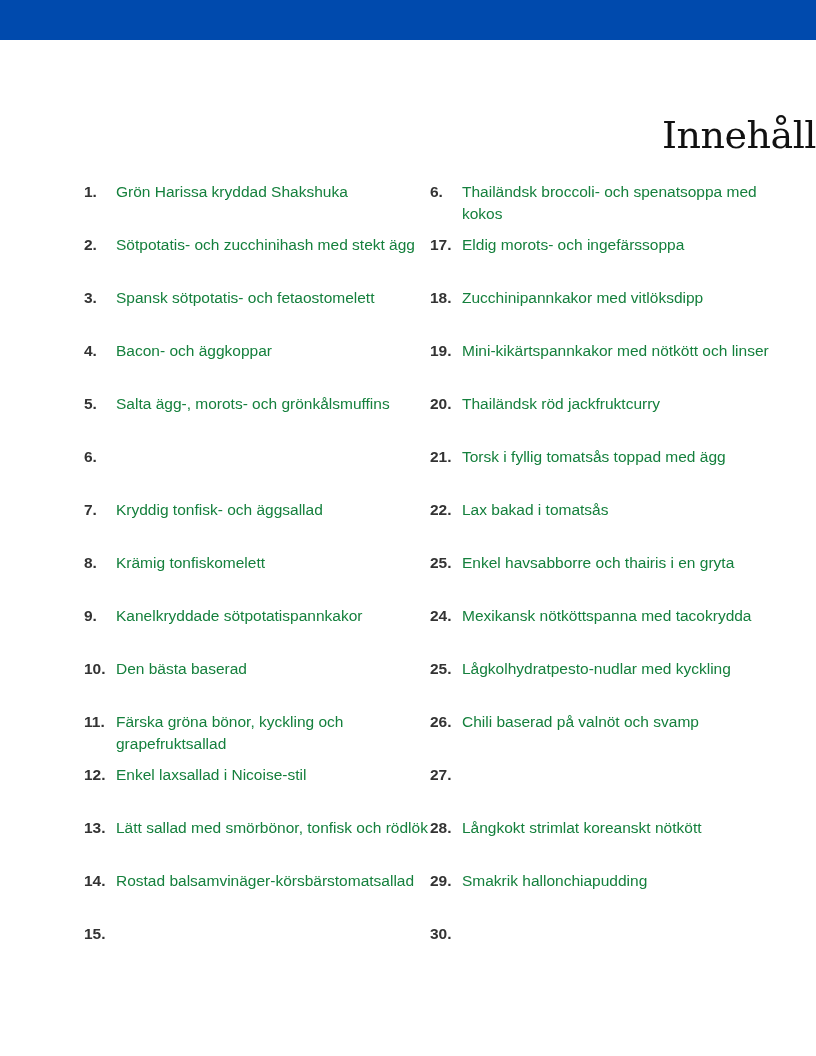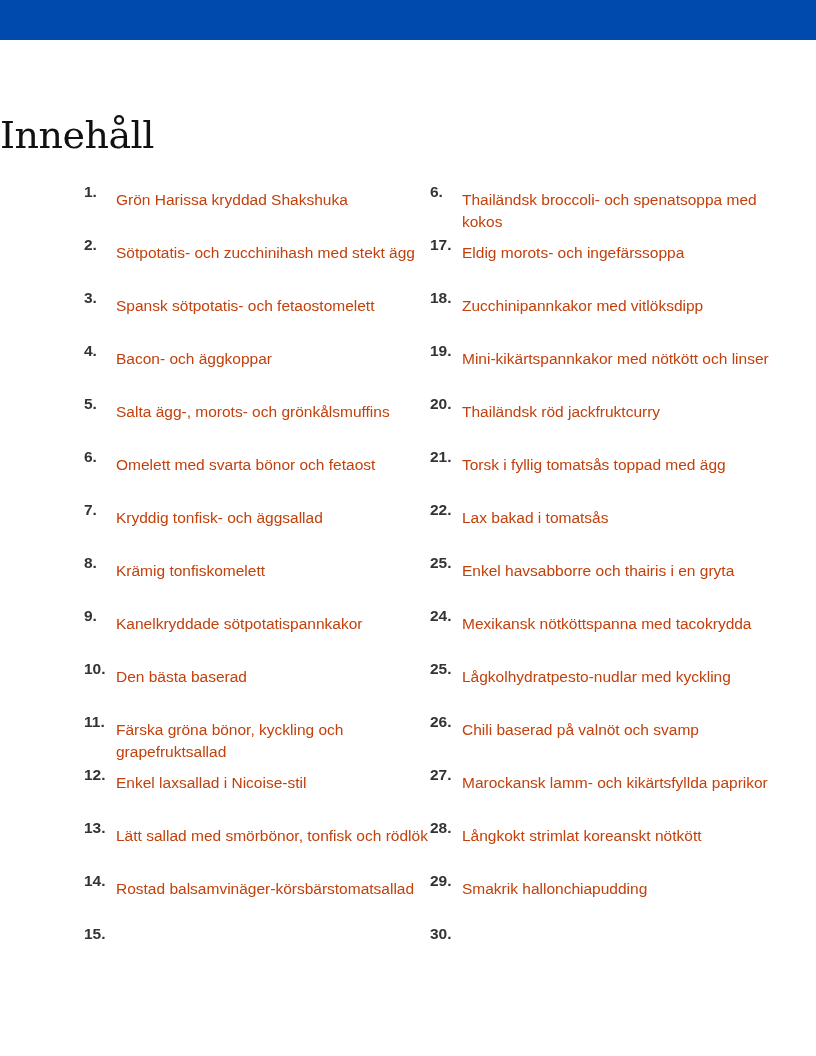"Innehåll" .title { text-align: left -> right }
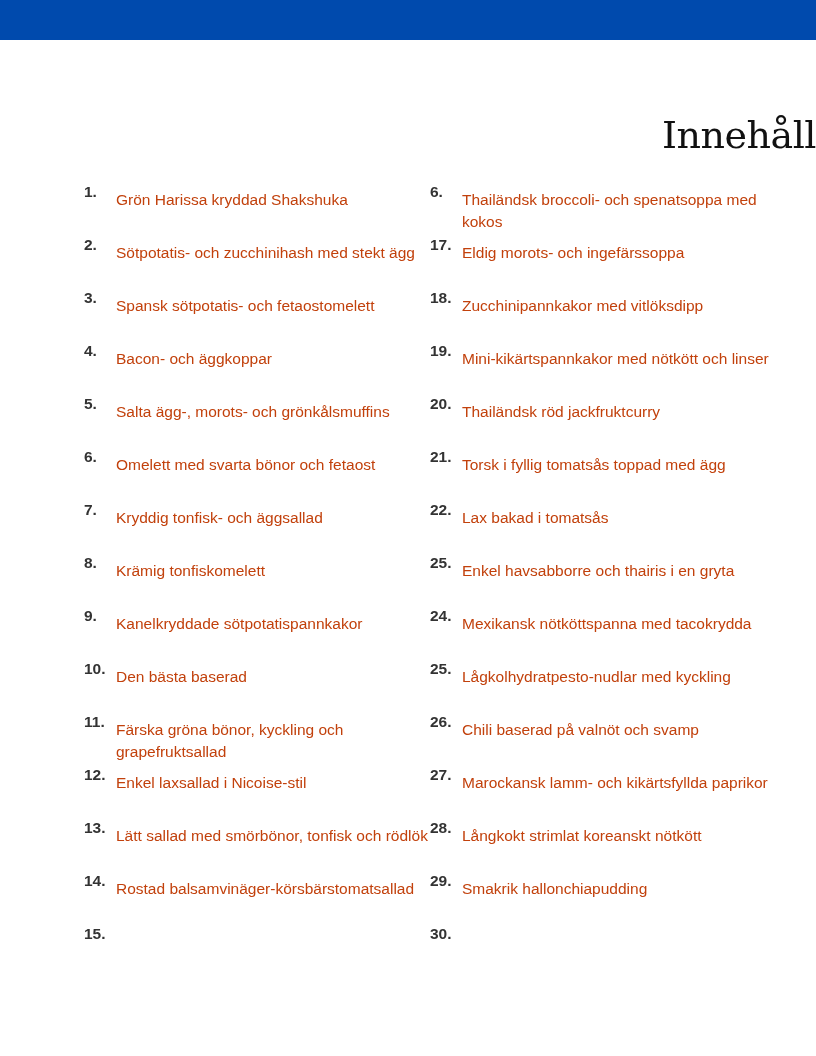"Grön Harissa kryddad Shakshuka" .txt { color: #c2410c -> #15803d; top: 8px -> 0 }
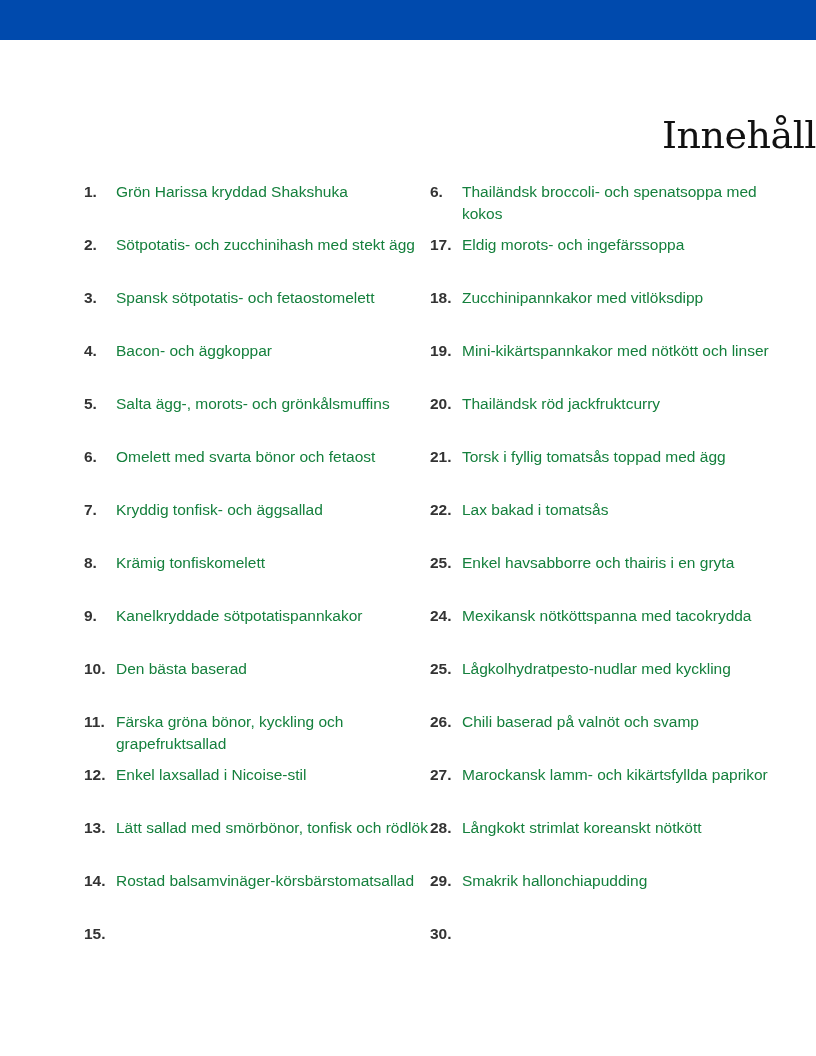"Omelett med svarta bönor och" span.txt { html: <span>Omelett med svarta bönor och fetaost</span> -> none }
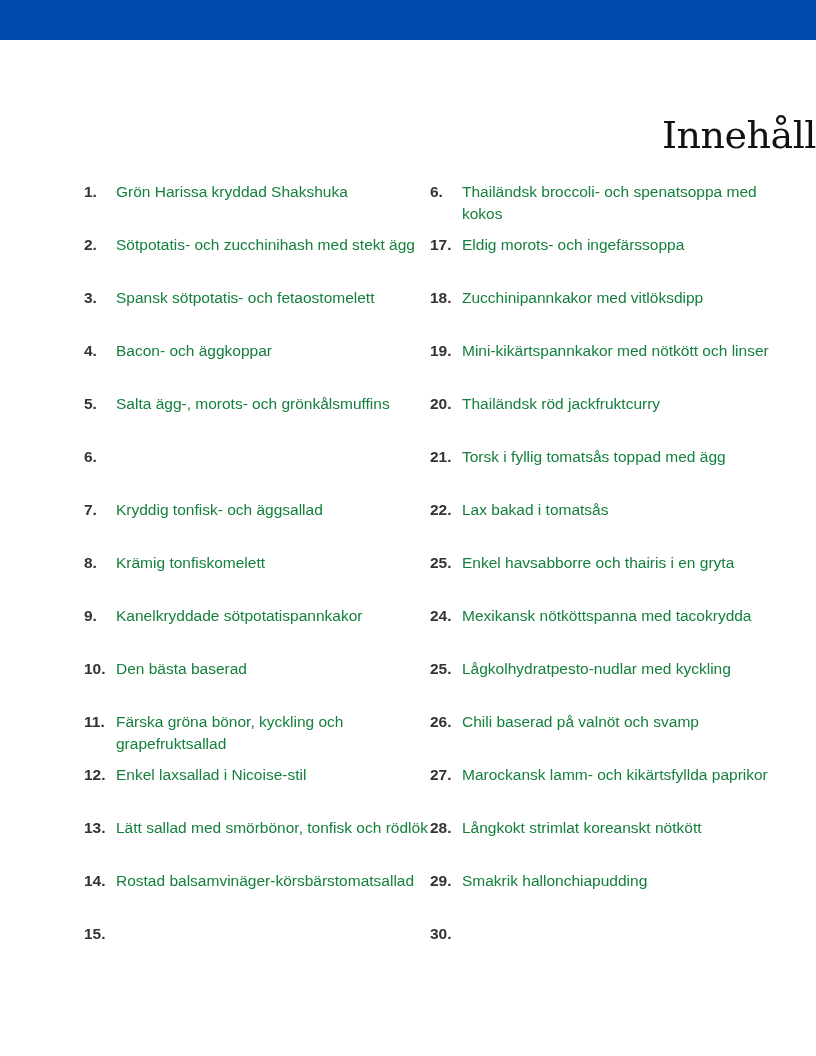"Marockansk lamm- och kikärtsfyllda" span.txt { html: <span>Marockansk lamm- och kikärtsfyllda paprikor</span> -> none }
